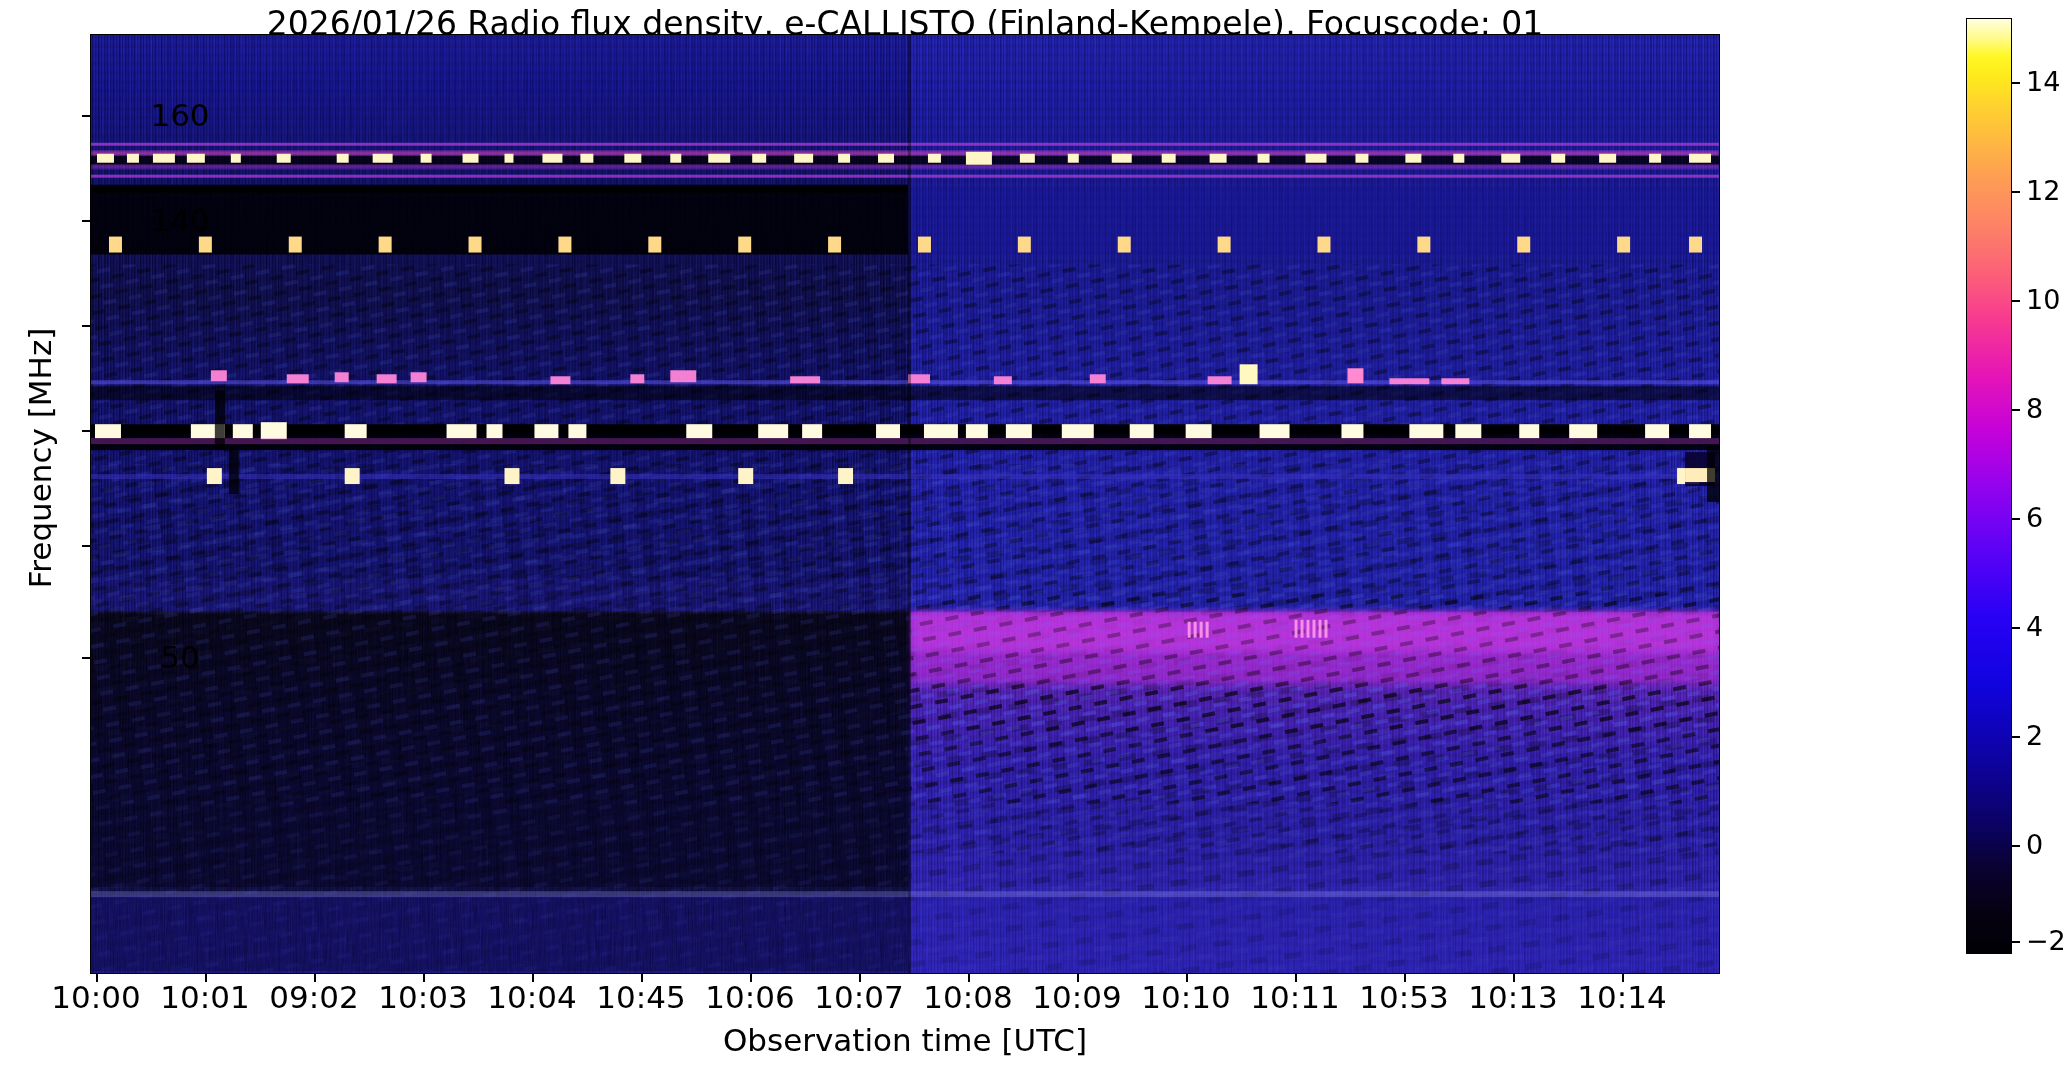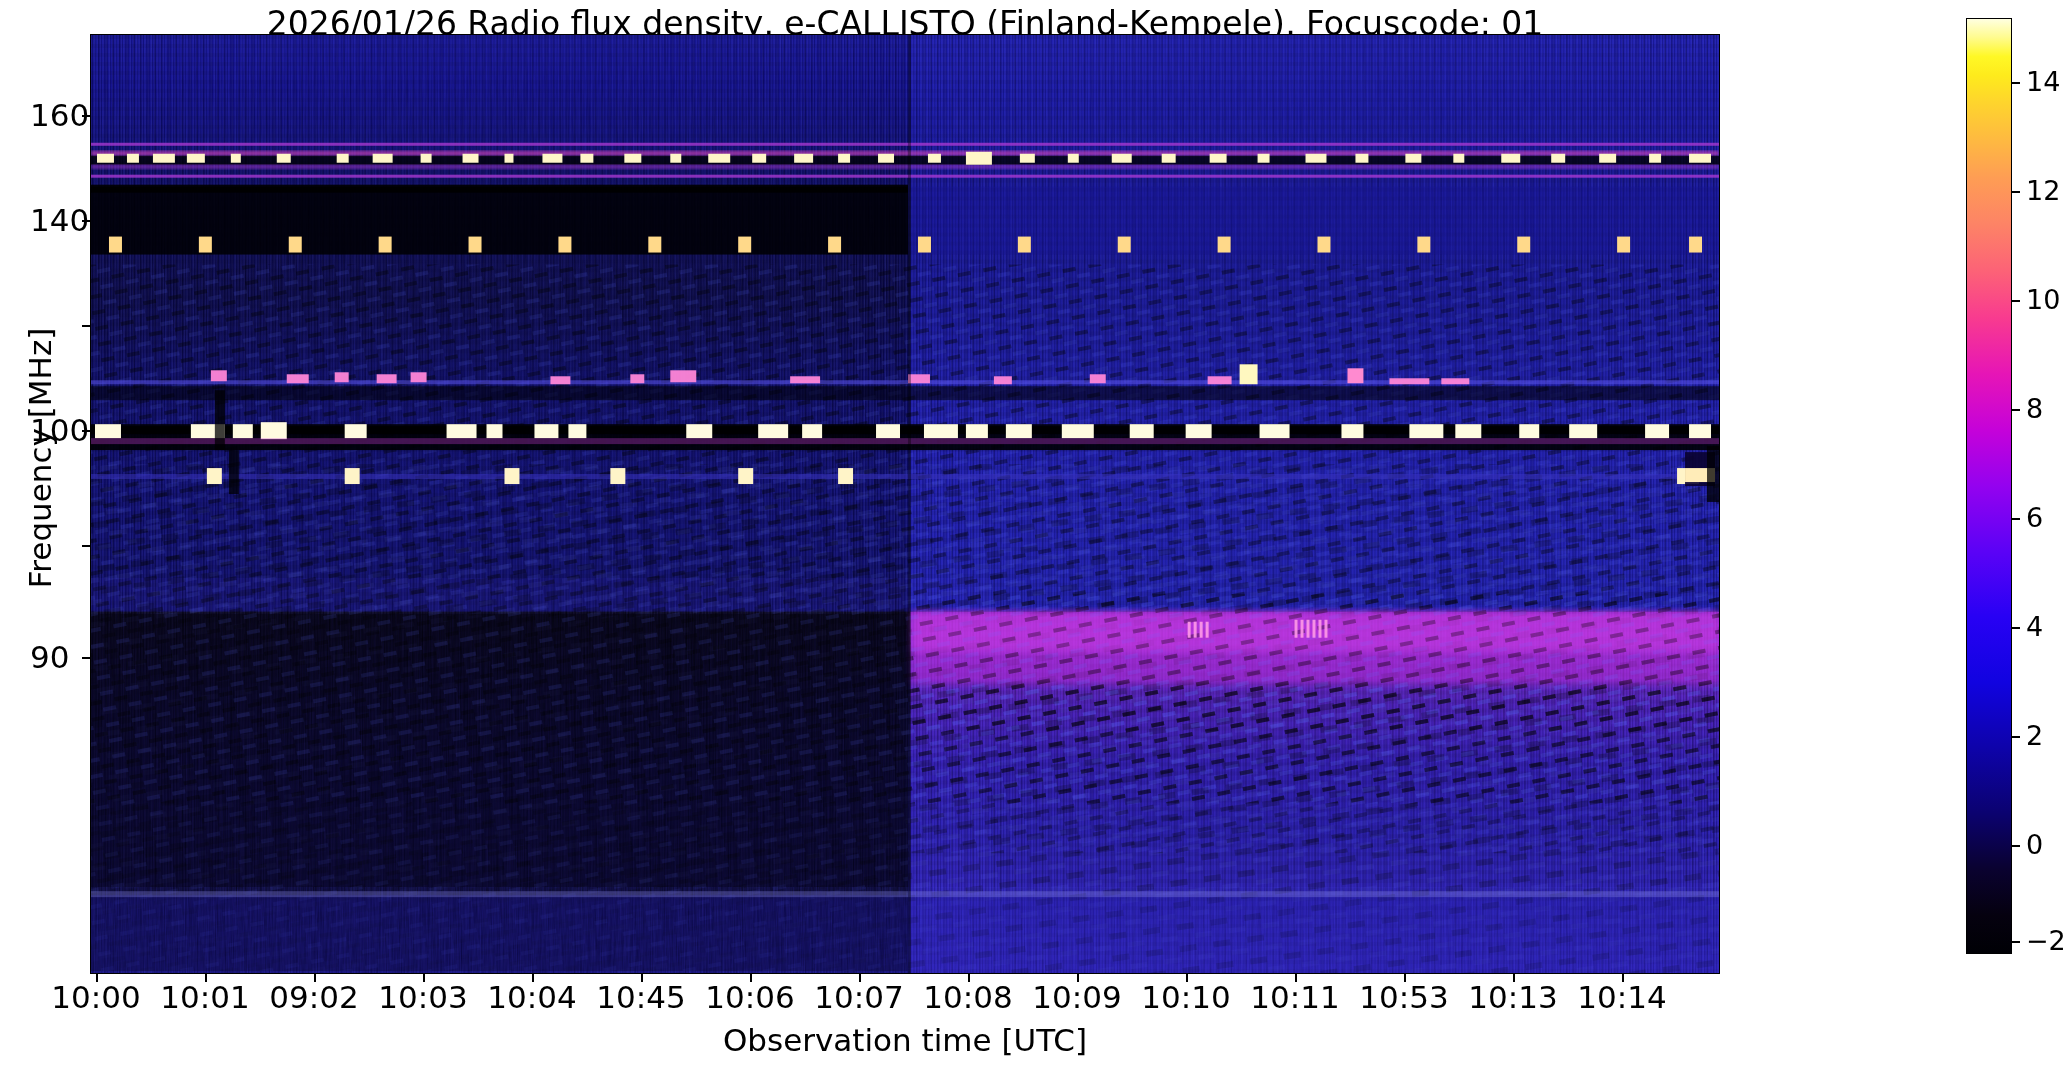"160" .ytick { text-align: left -> center }
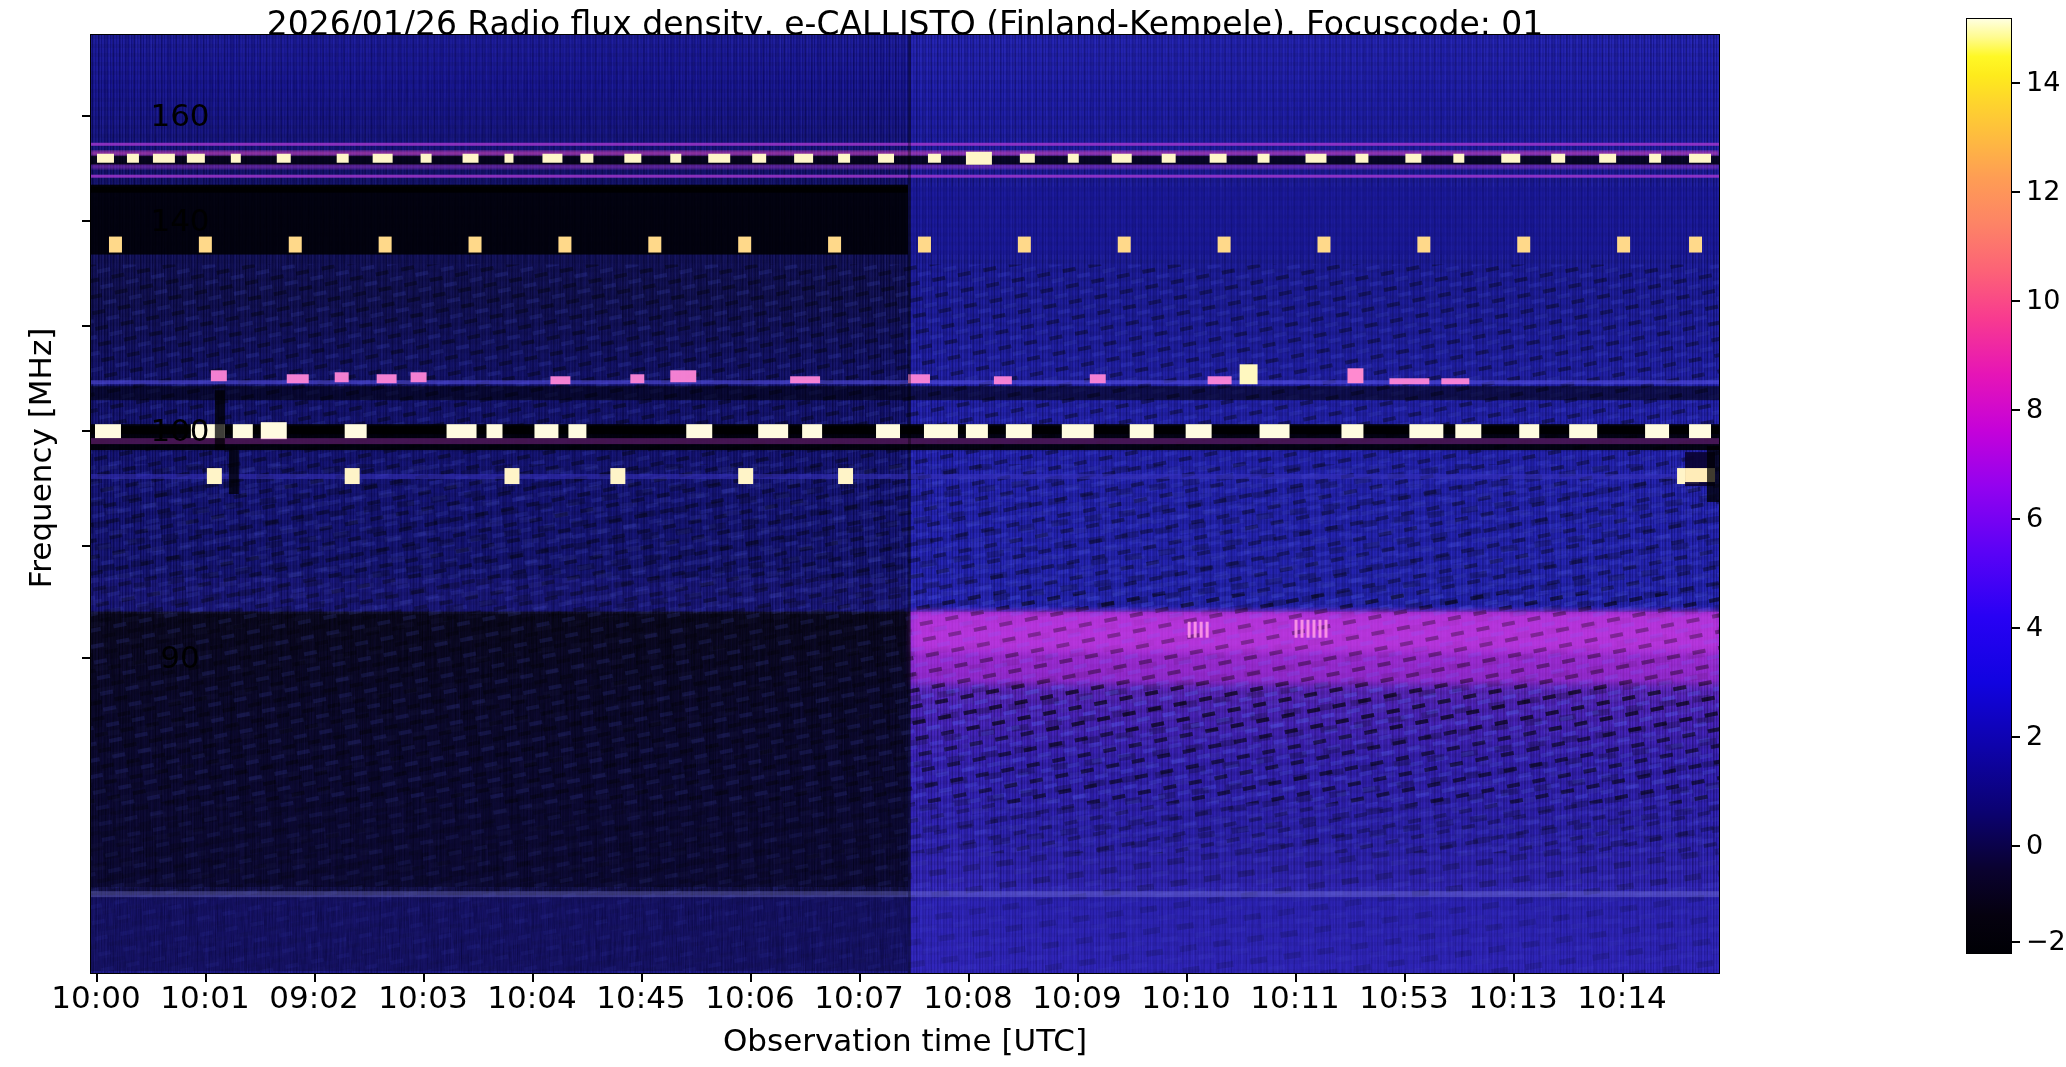"100" div.ytick { html: <div>100</div> -> none }
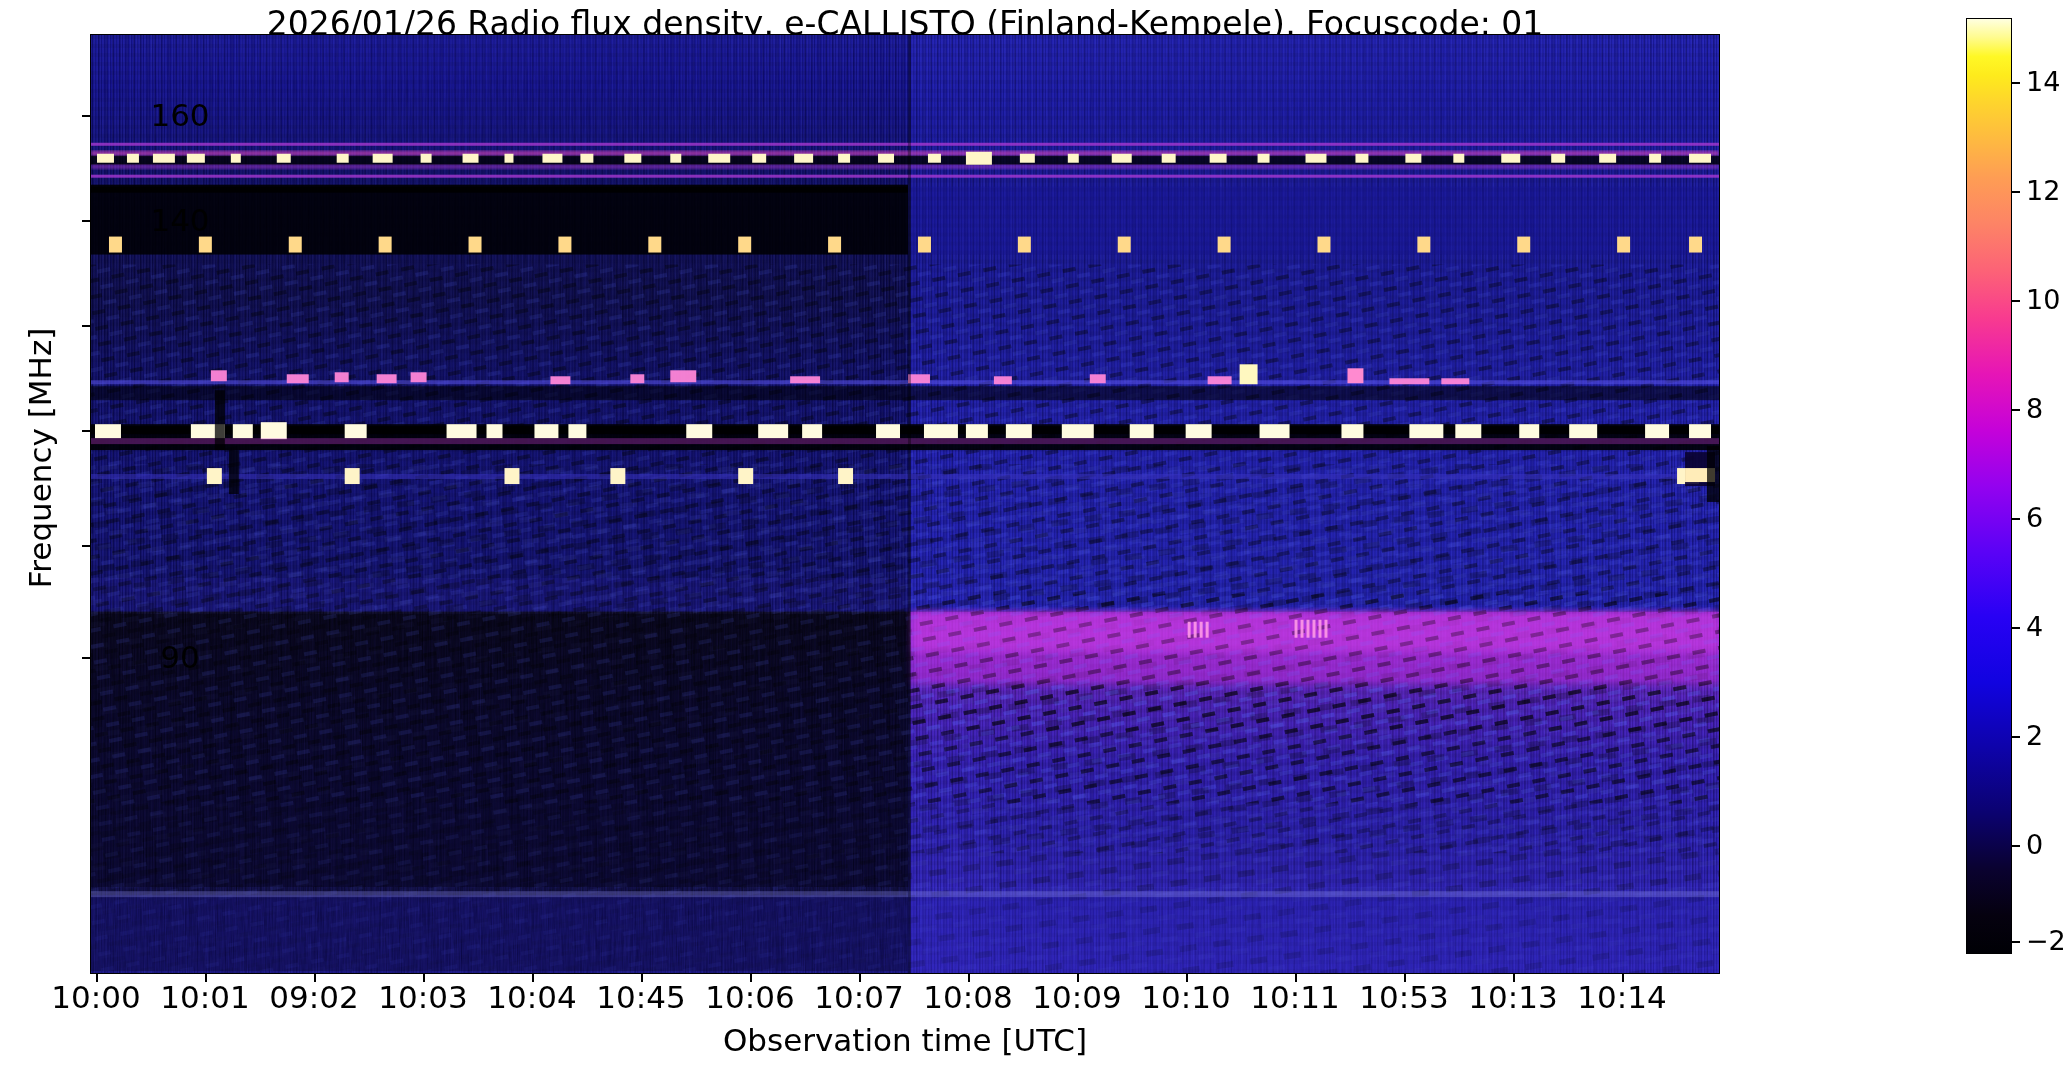"90" div.ytick { text: 90 -> 50 }
